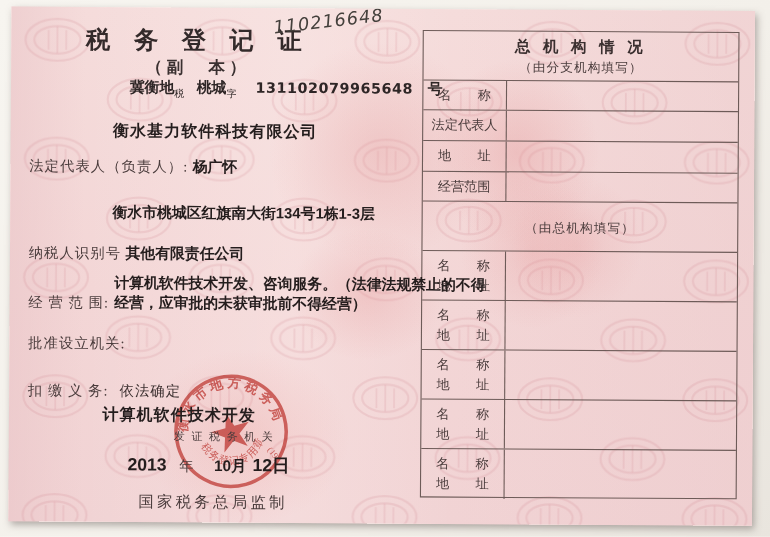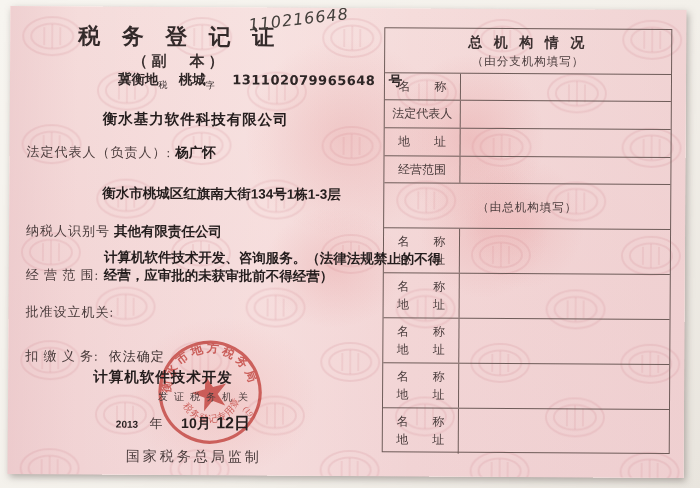"2013" span.val { font-size: 10px -> 16px }
